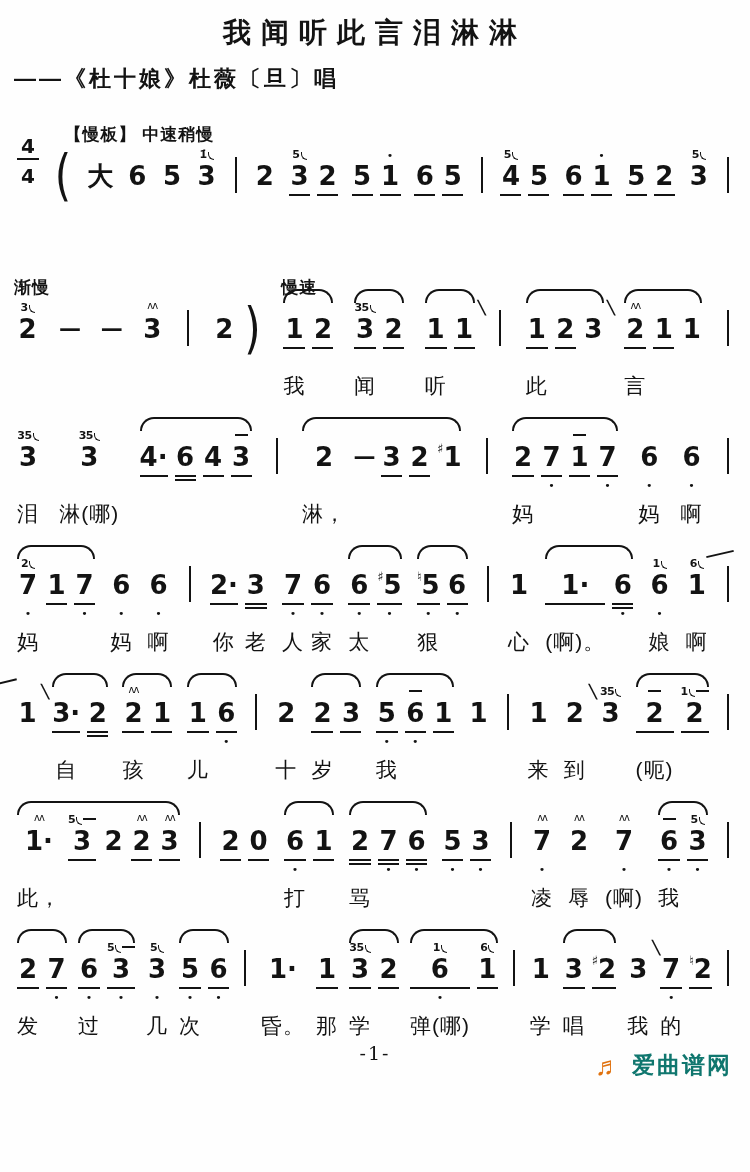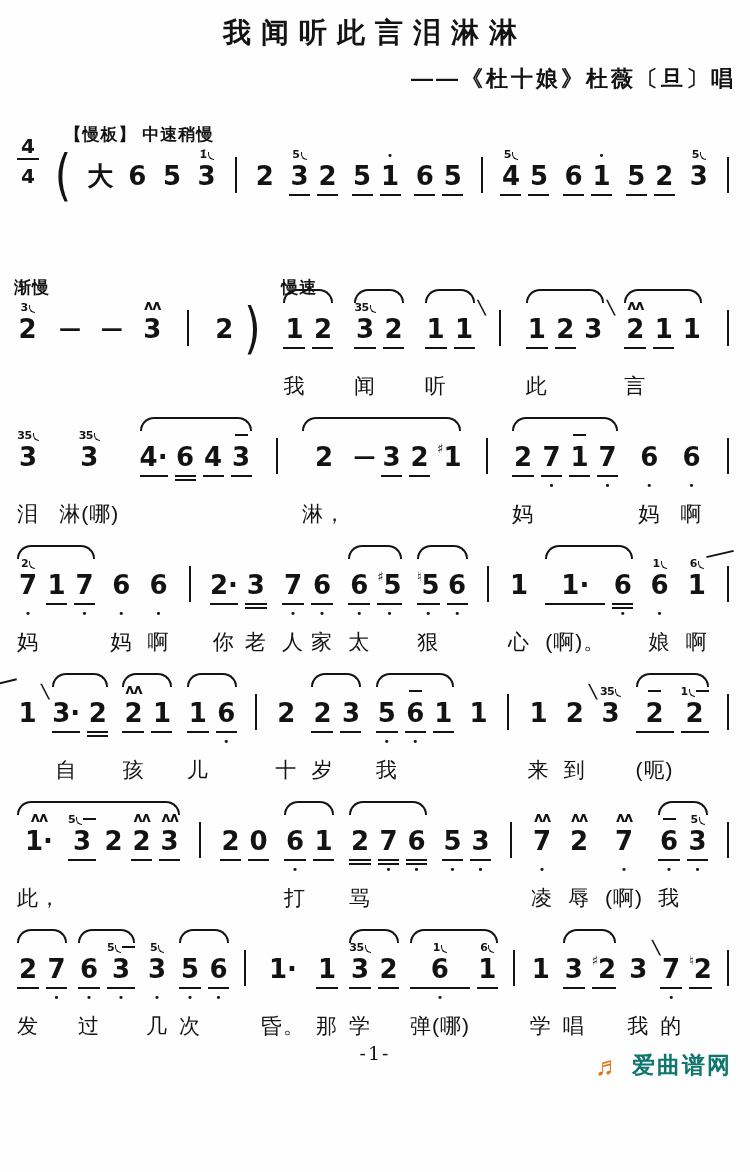"——《杜十娘》杜薇〔旦〕唱" .subtitle { text-align: right -> left }
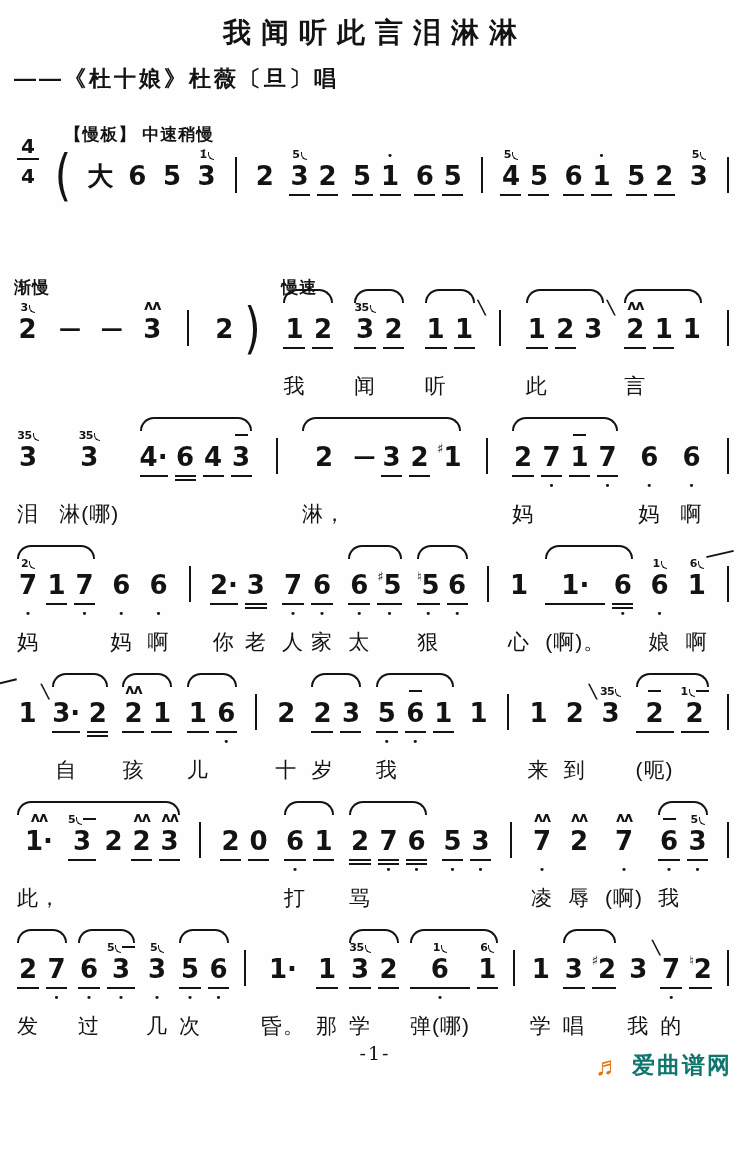"ʌʌ" .orn { font-size: 14px -> 10px; font-weight: bold -> normal }
